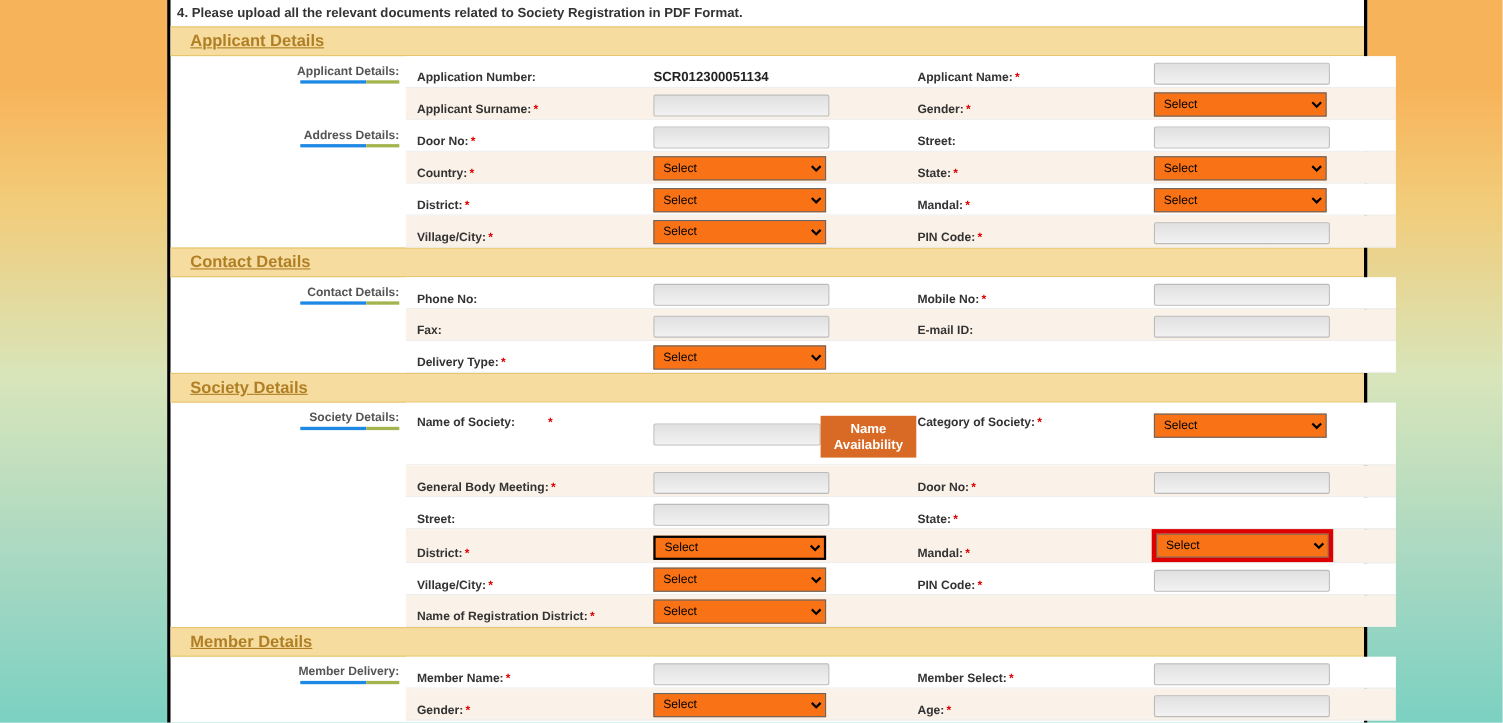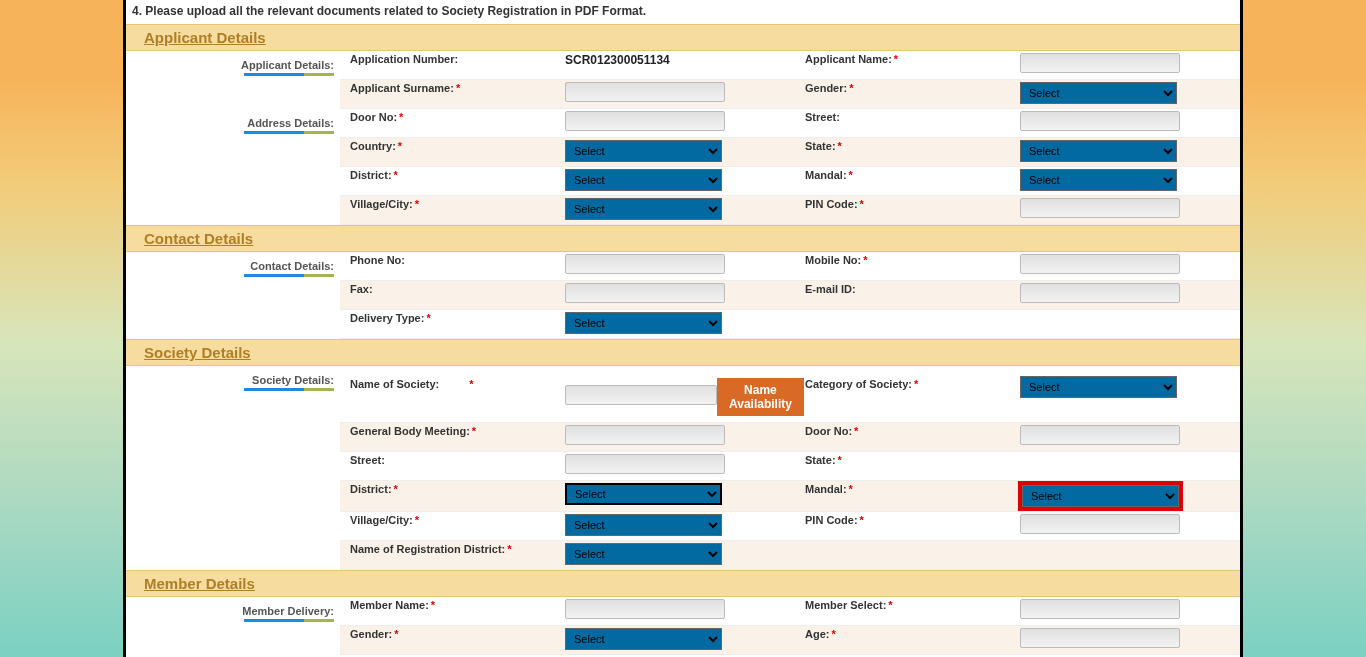"4. Please upload all the" .main-panel { margin-left: none -> 29px }
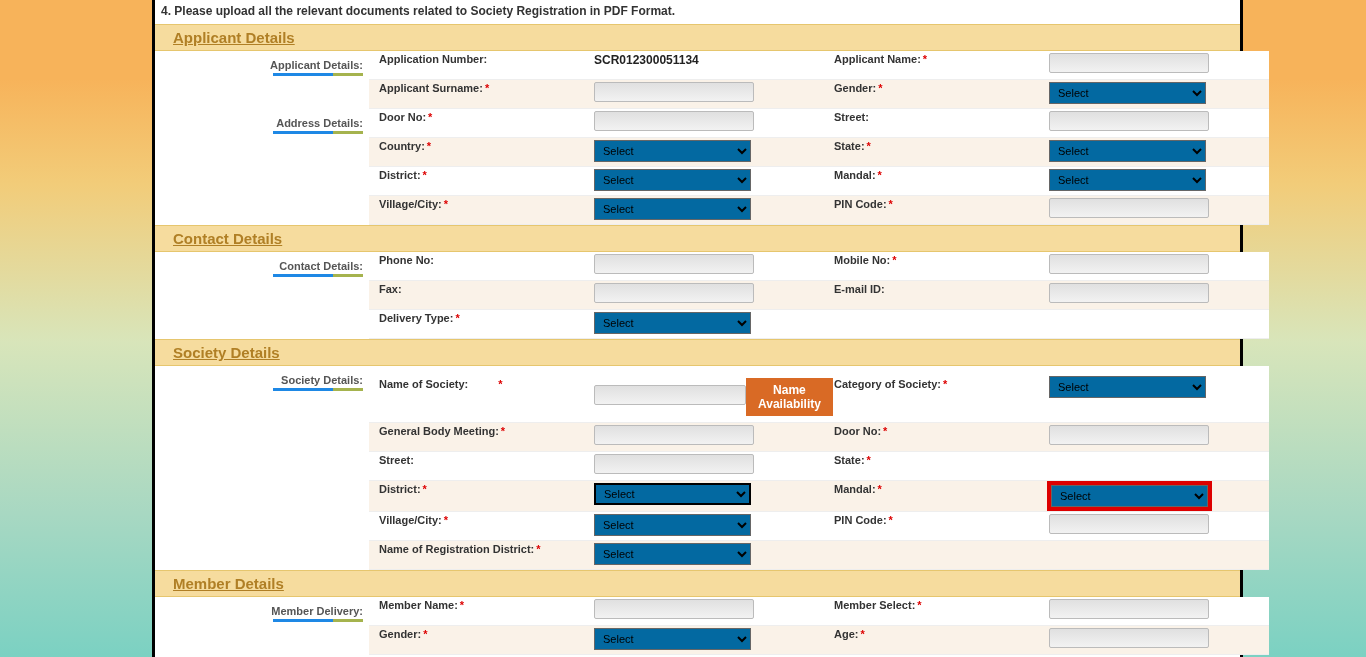"Application Number:" .row { align-items: flex-start -> flex-end }
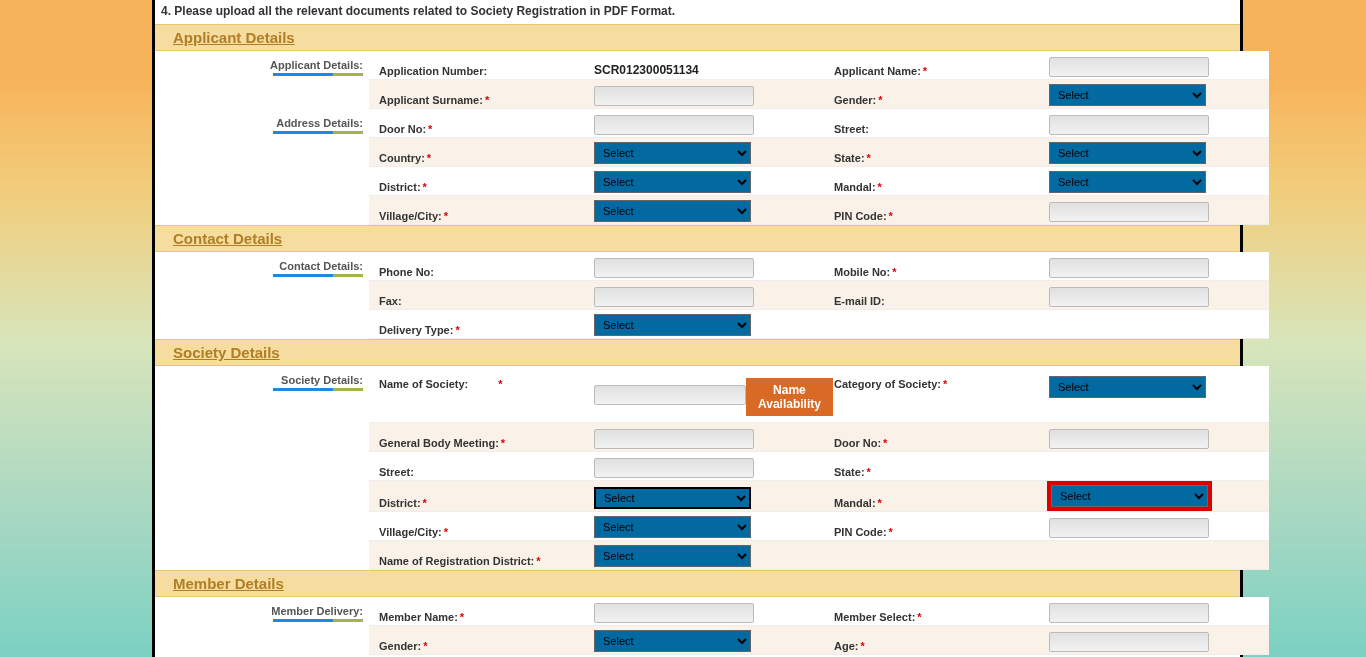"Select" select.sel { background: #0369a1 -> #f97316 }
